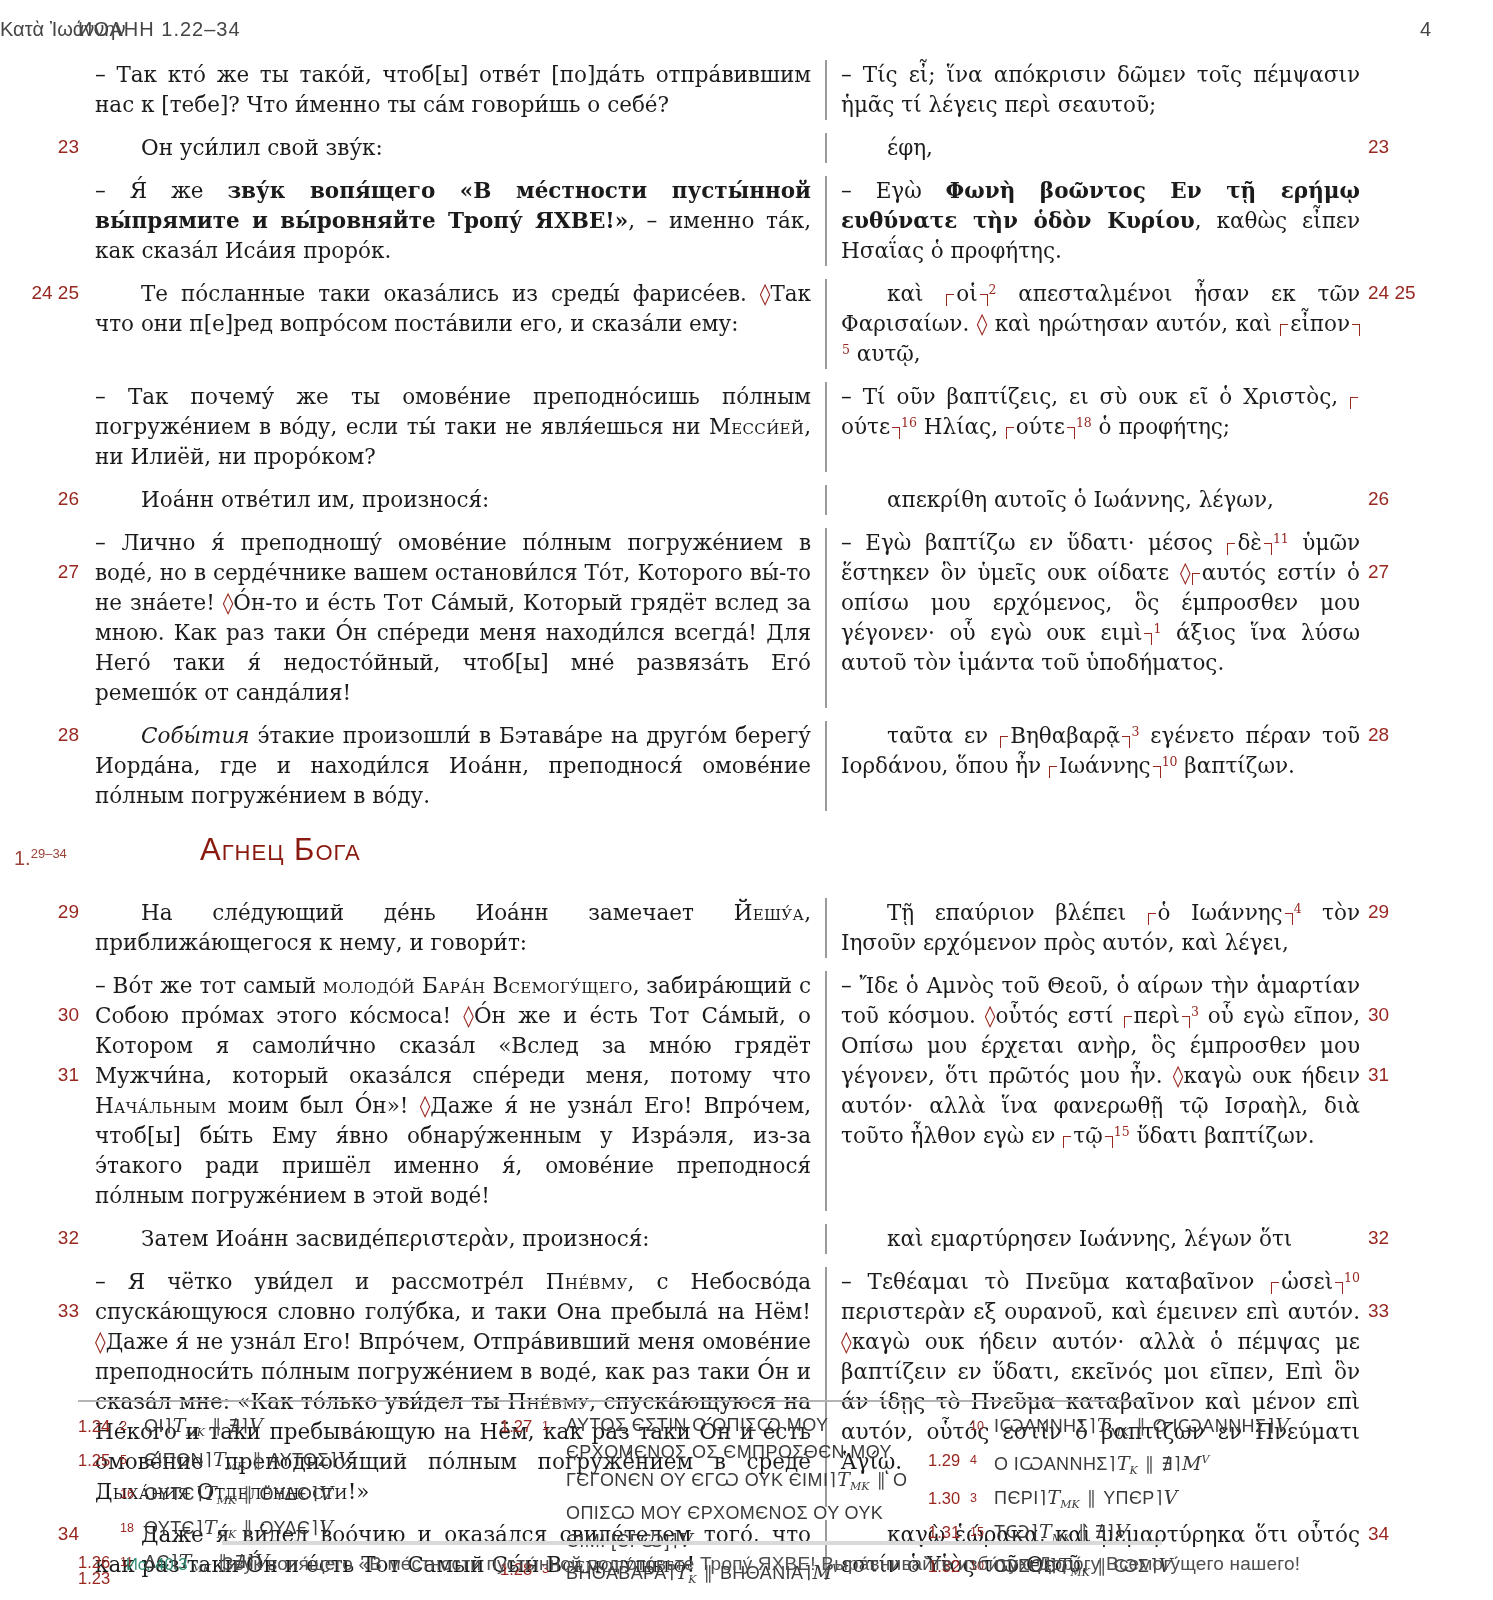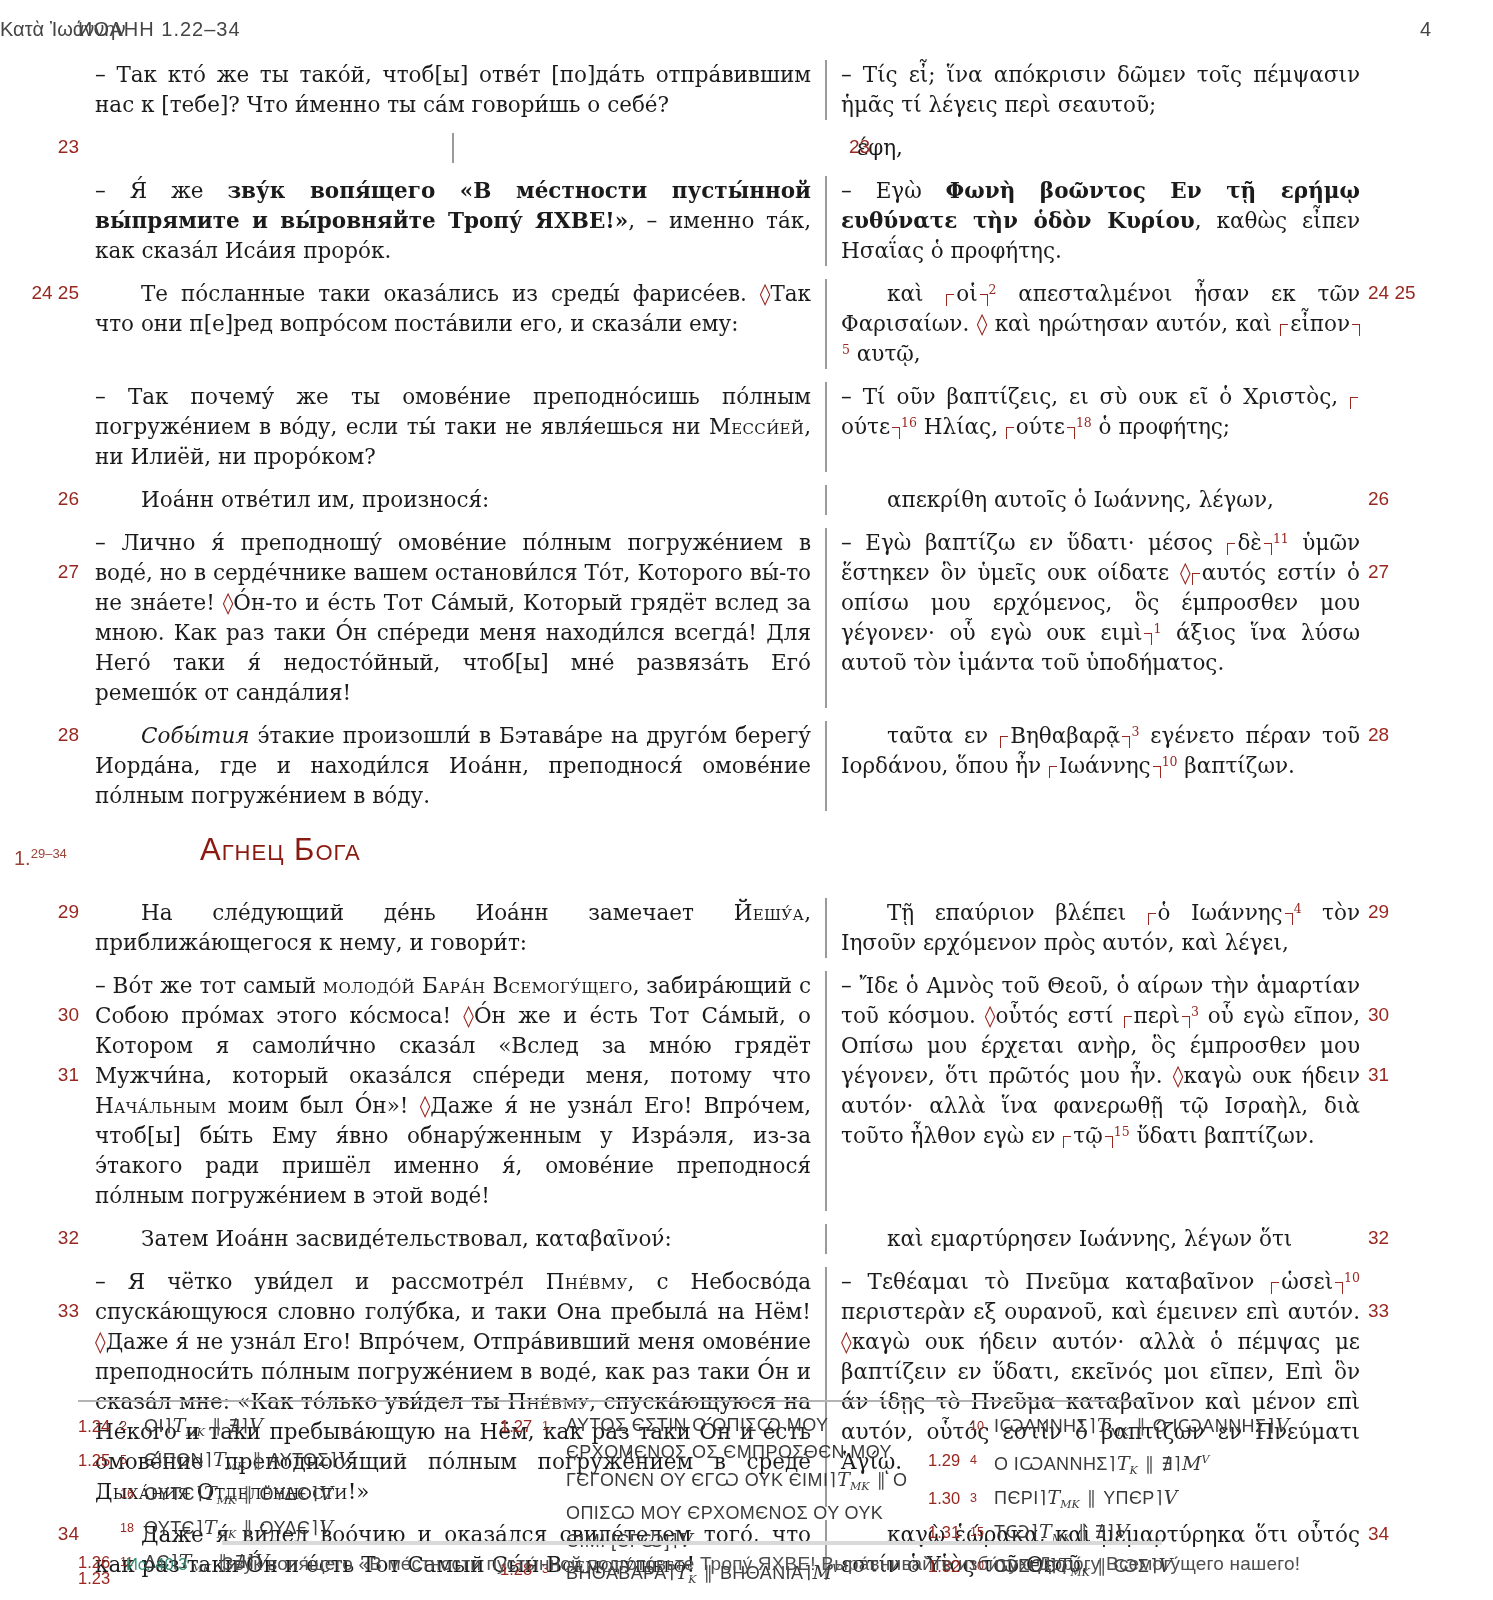"Он уси́лил свой зву́к:" div.par { html: none -> <div><span>Он уси́лил свой зву́к:</span></div> }
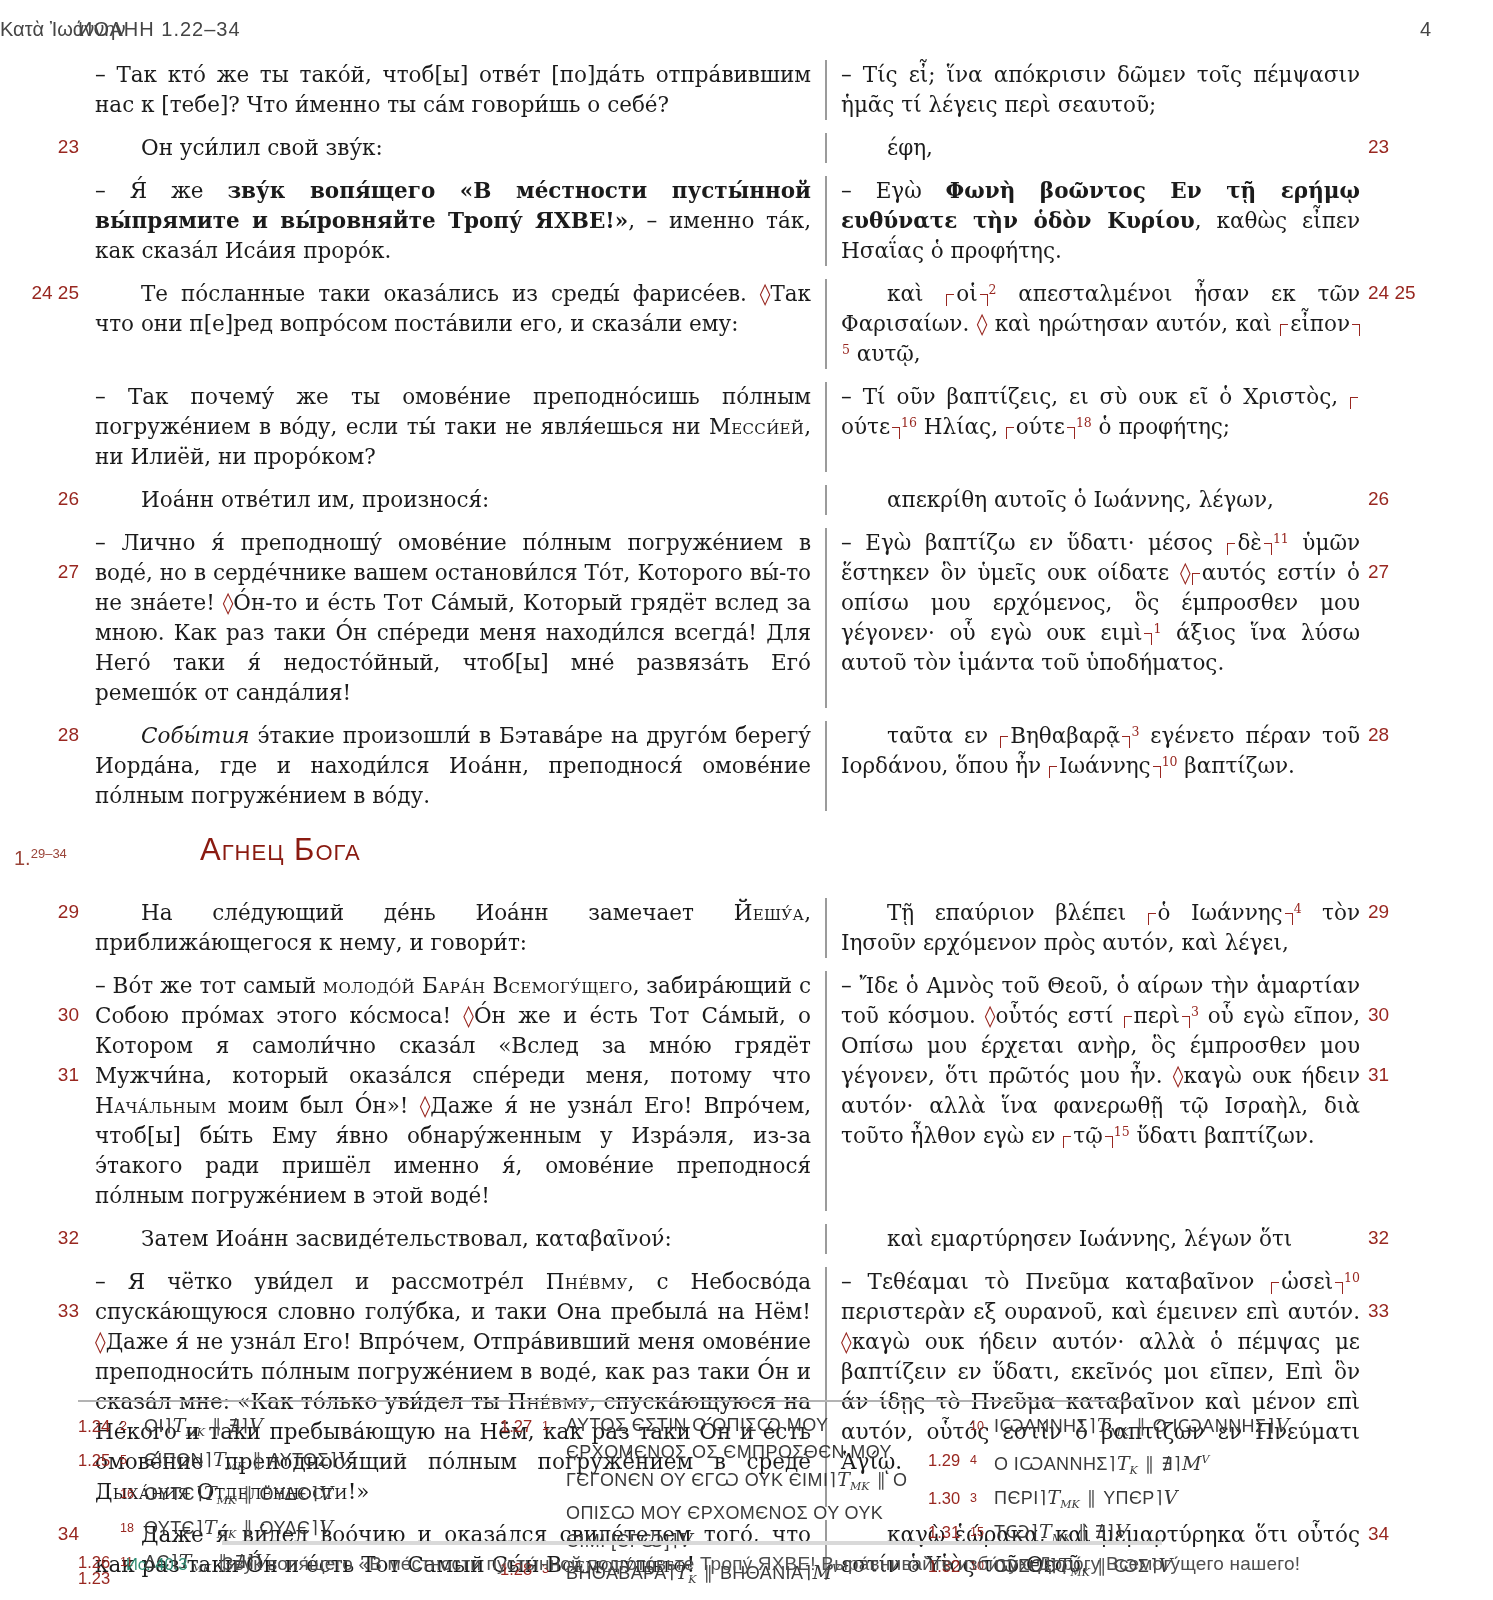"Затем Иоа́нн засвиде́тельствовал," span { text: засвиде́тельствовал, καταβαῖνον́ -> засвиде́περιστερὰν, произнося́ }
